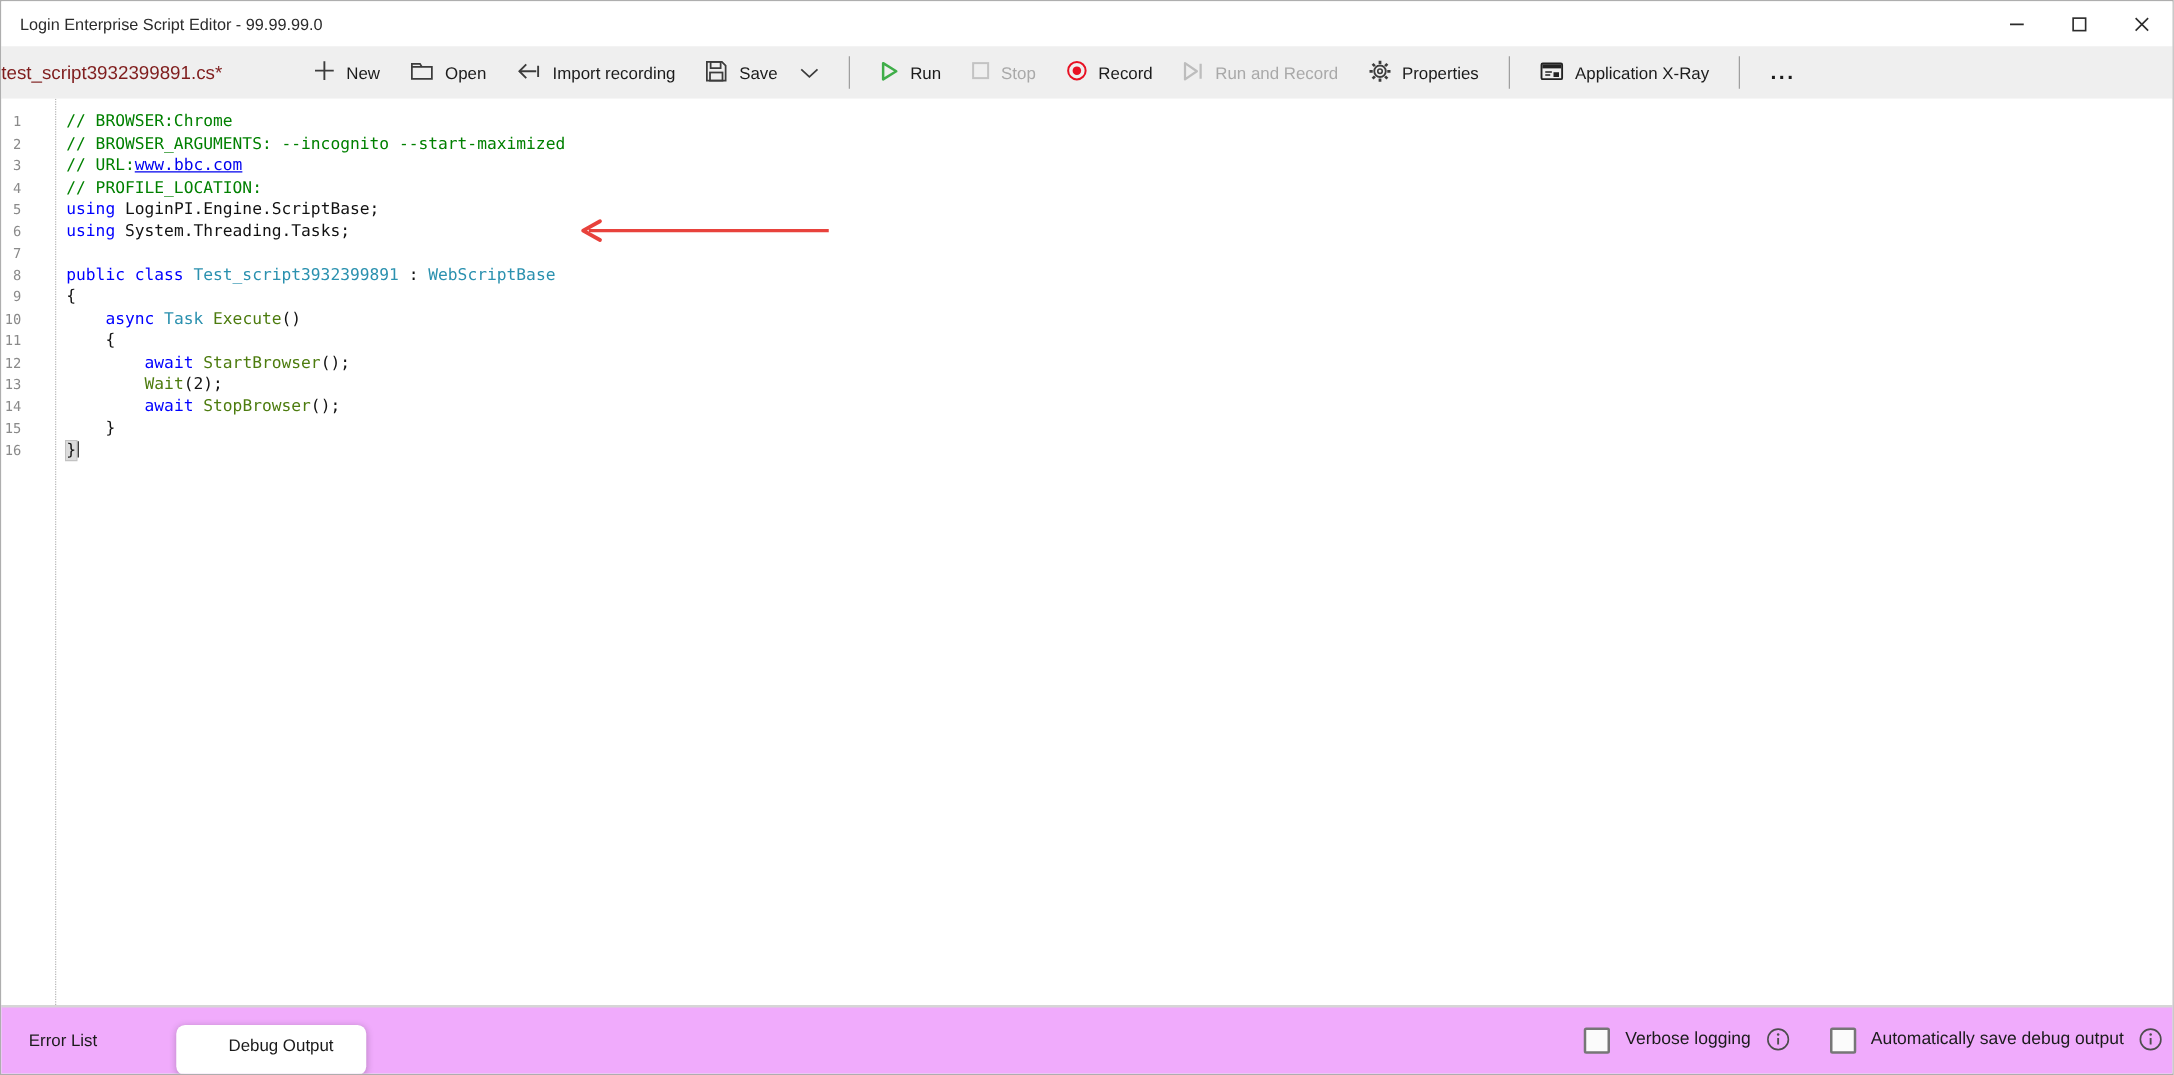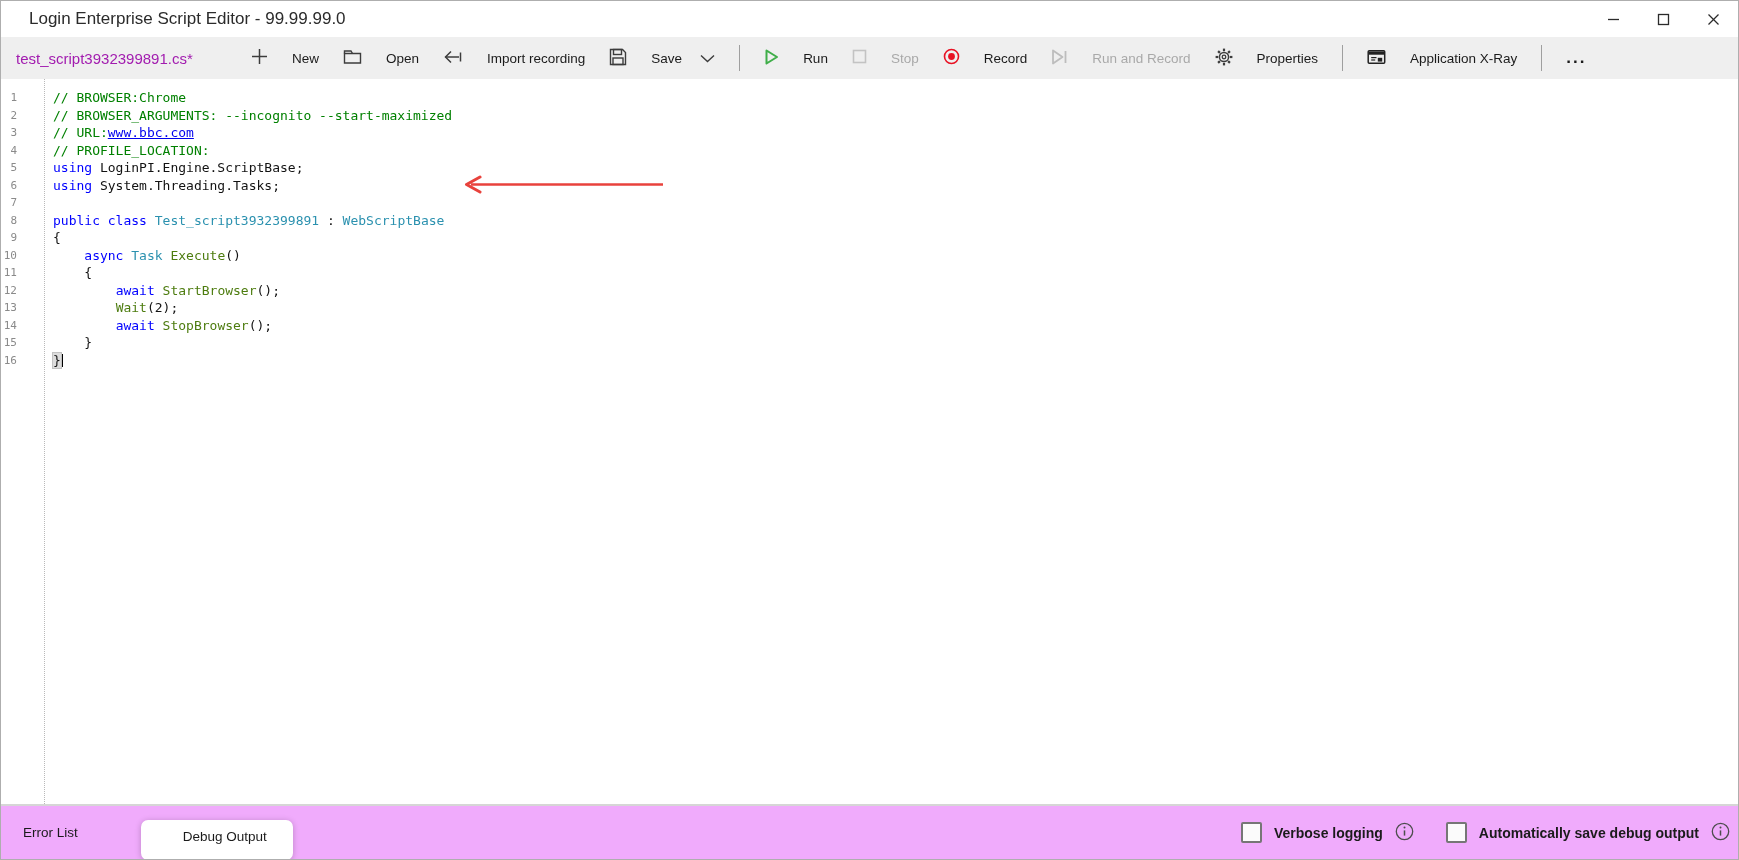"Login Enterprise Script Editor -" .titlebar .title { font-size: 17px -> 13px; padding-left: 28px -> 15px }
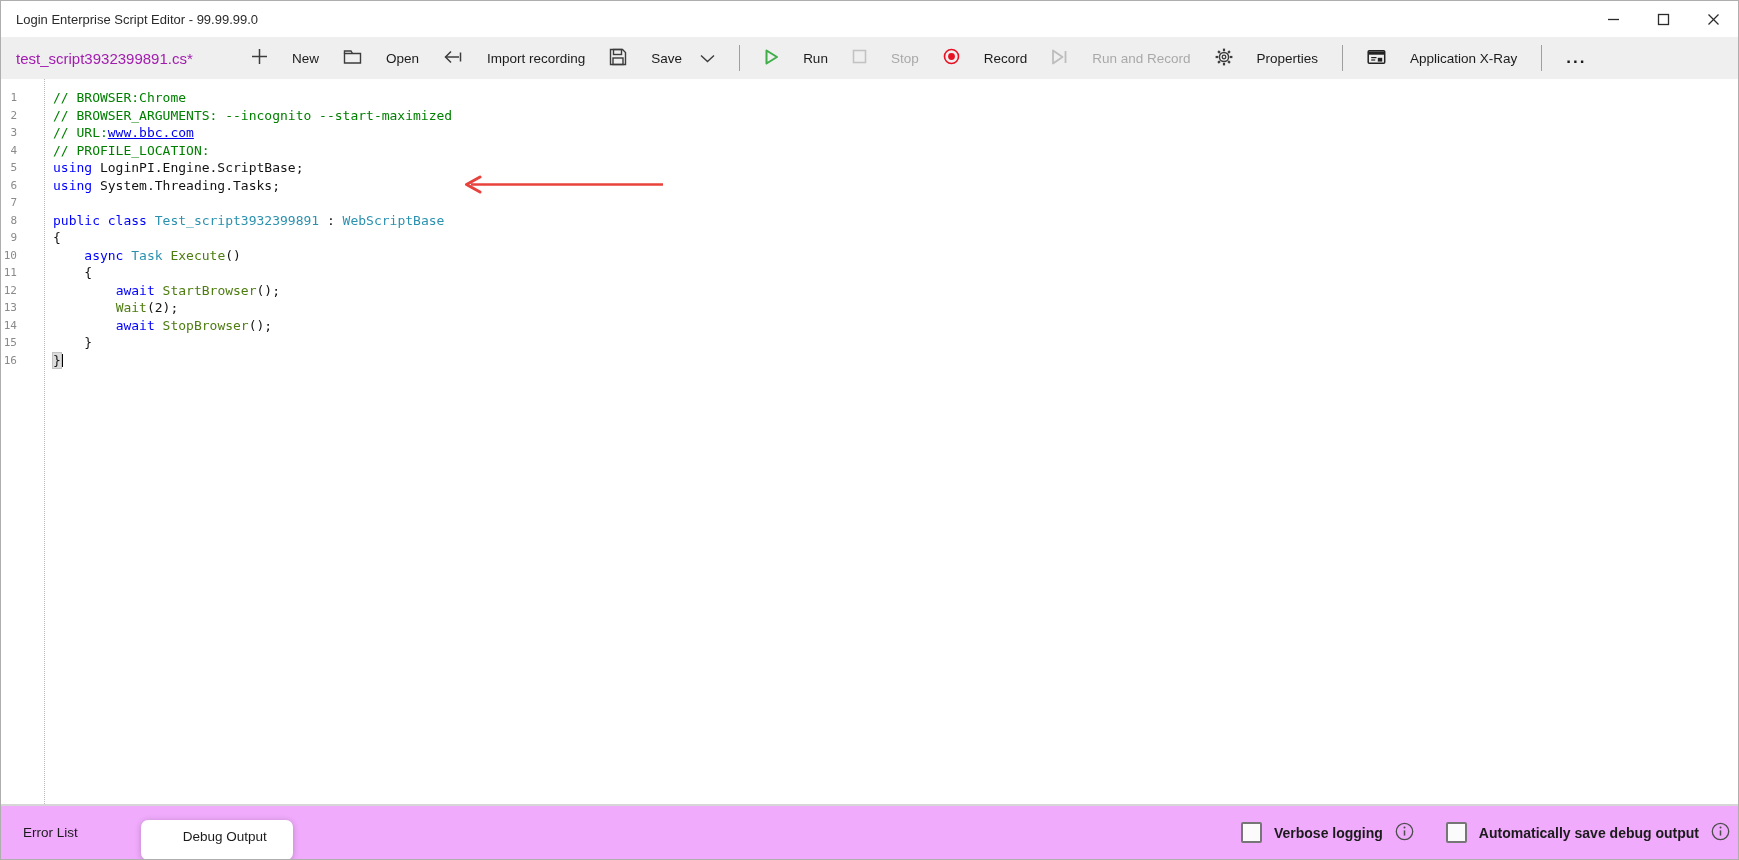"test_script3932399891.cs*" .filename { color: #a21caf -> #7f1d1d; padding-left: 15px -> none }
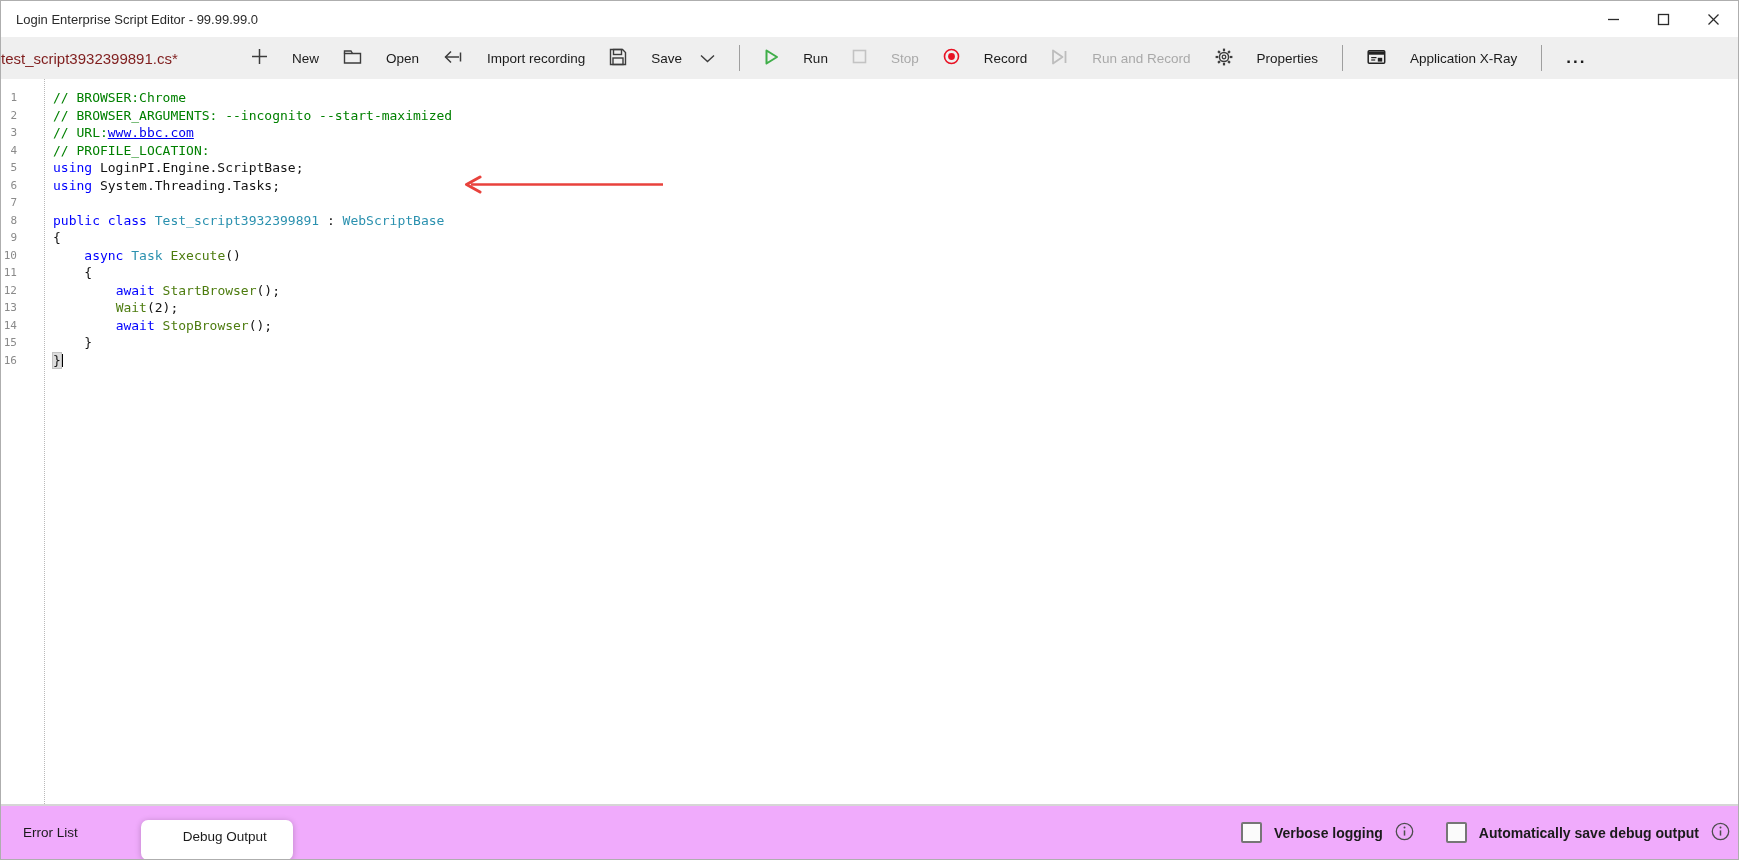"New" .tb-btn { gap: 24px -> 9px }
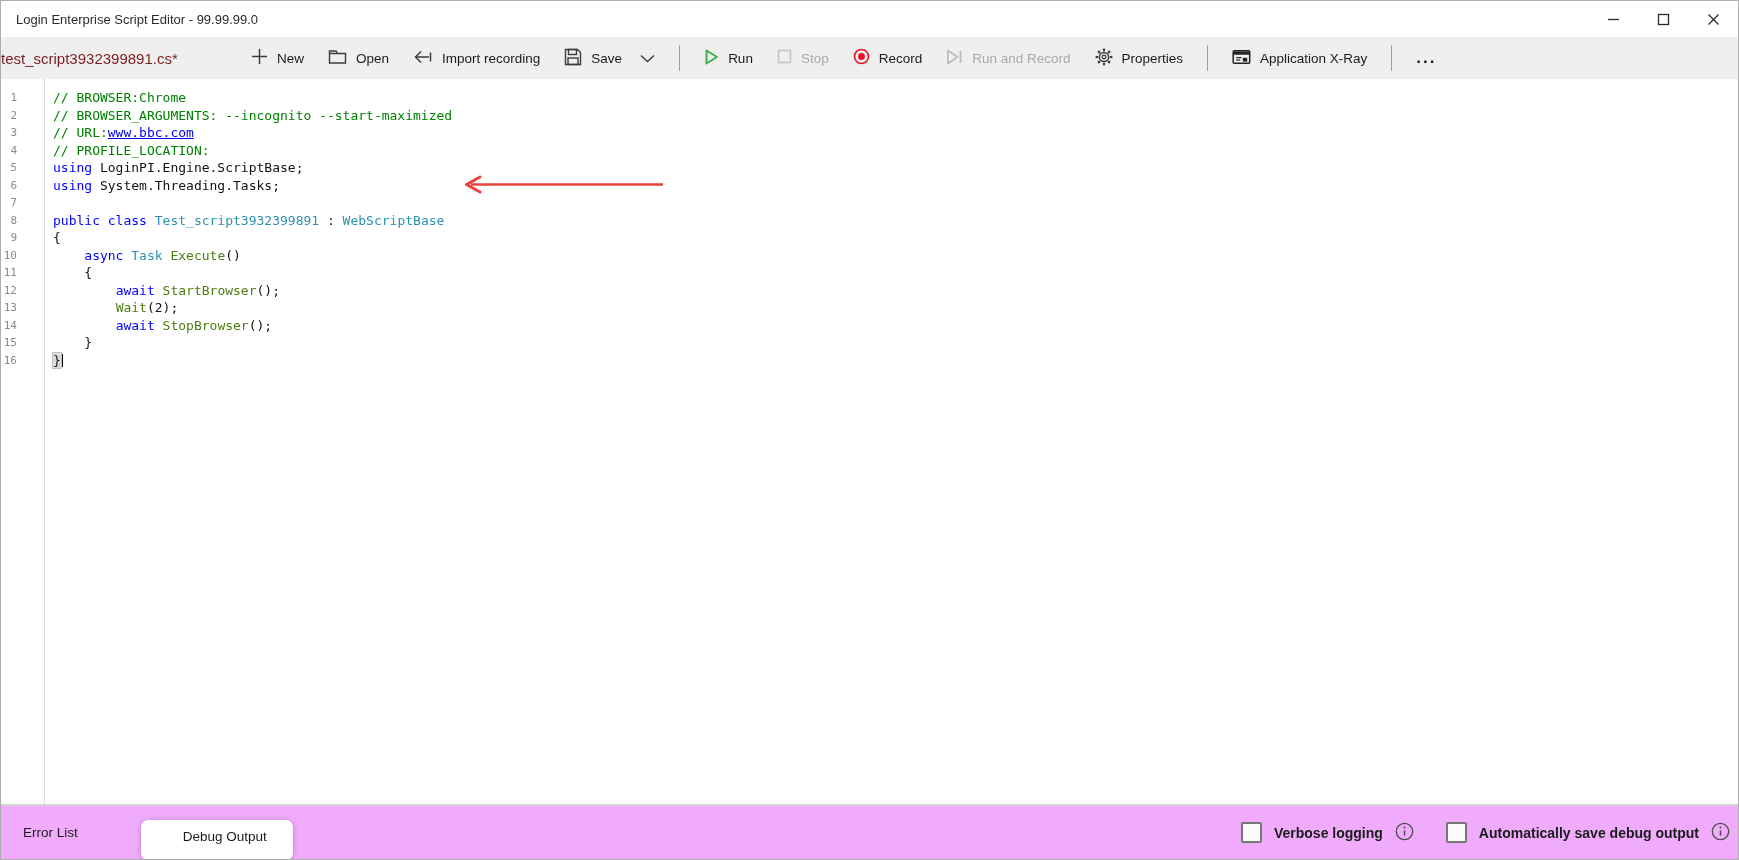"Verbose logging" .bb-right { align-items: center -> flex-start; font-weight: bold -> none }
